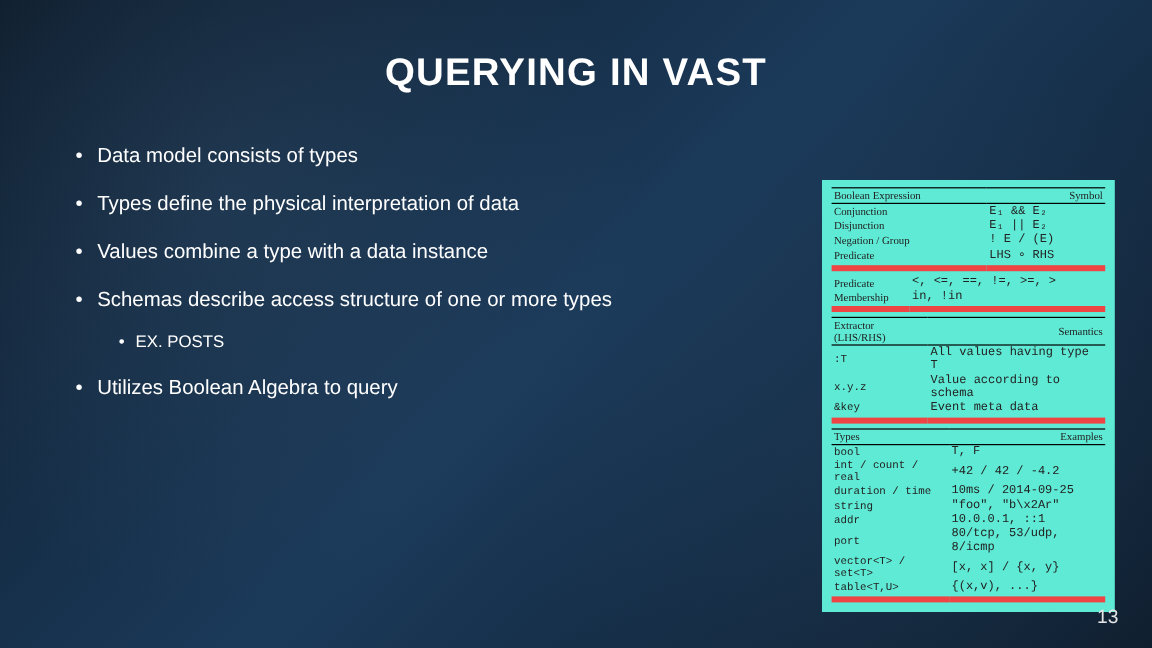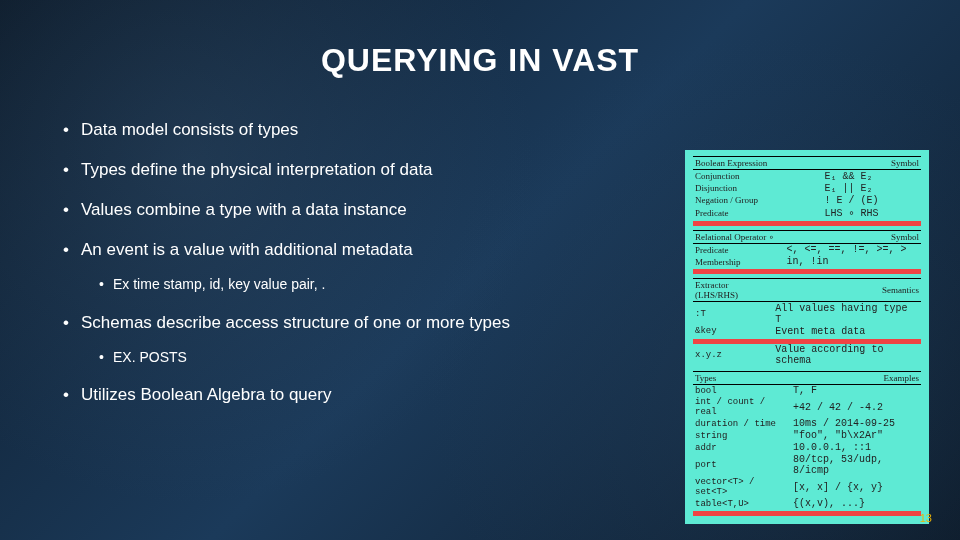"Relational Operator ∘" tr { html: <tr> <th>Relational Operator ∘</th> <th>Symbol</th> </tr> -> none }
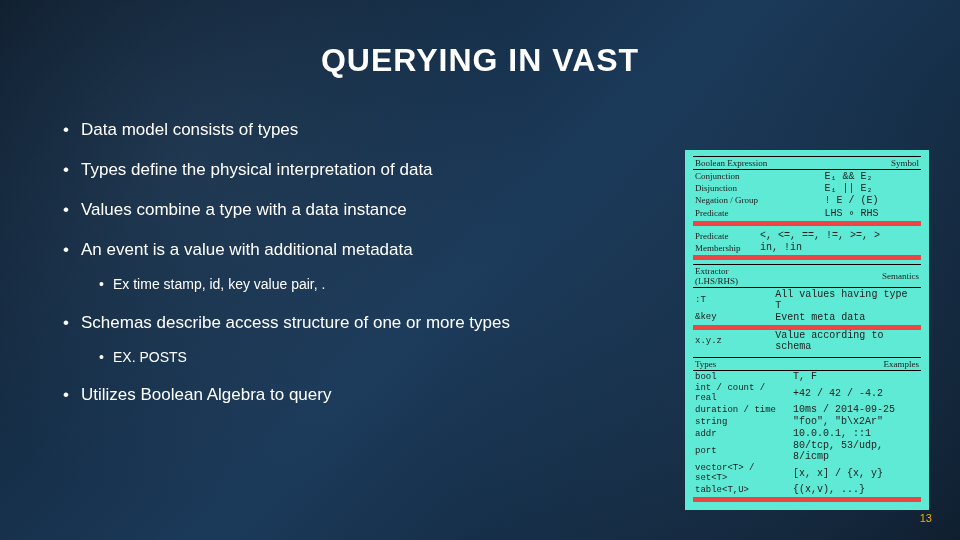"An event is a value" li { html: <li> <span>An event is a value with additional metadata</span> <ul> <li>Ex time stamp, id, key value pair, .</li> </ul> </li> -> none }
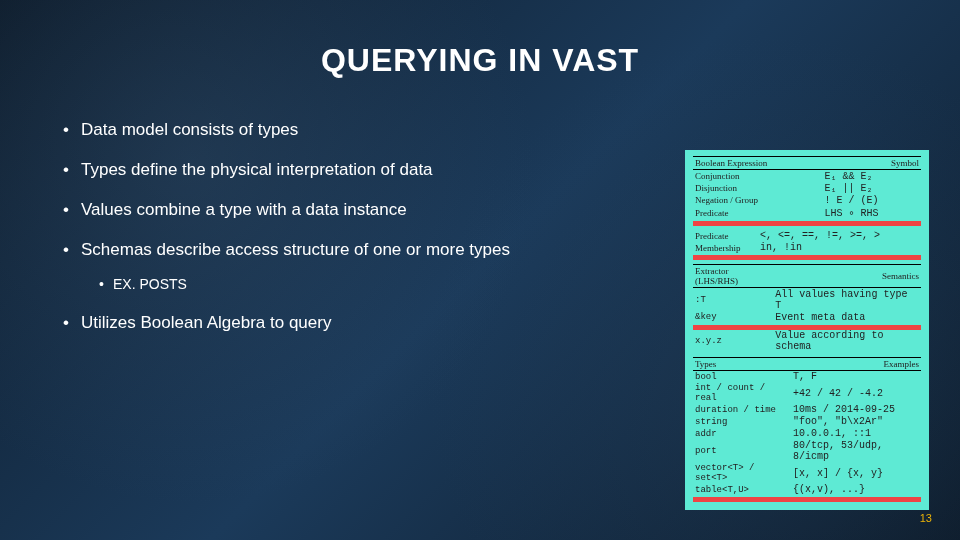"&key" tr.mono { order: before "x.y.z" -> after "x.y.z" }
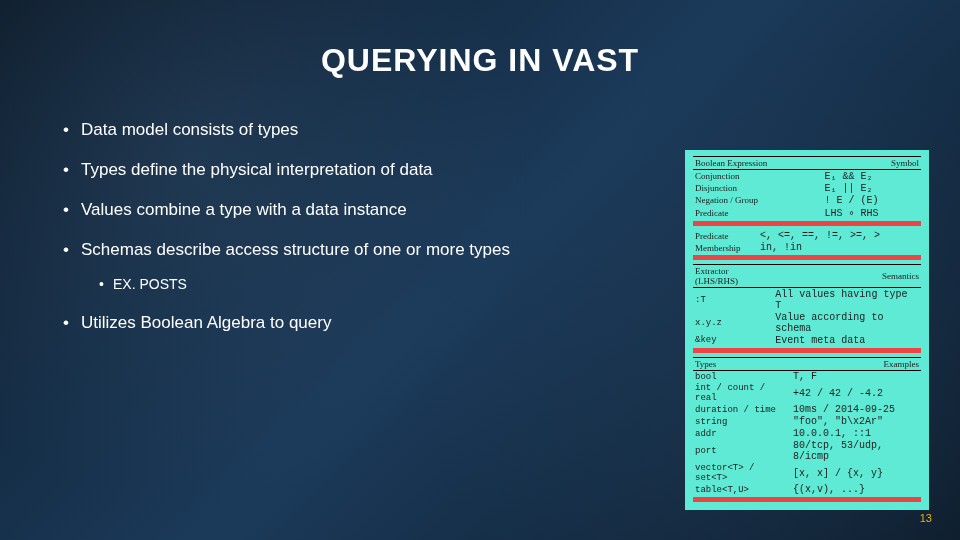"13" .page-num { color: #eab308 -> #e5e5e5; font-size: 11px -> 16px }
